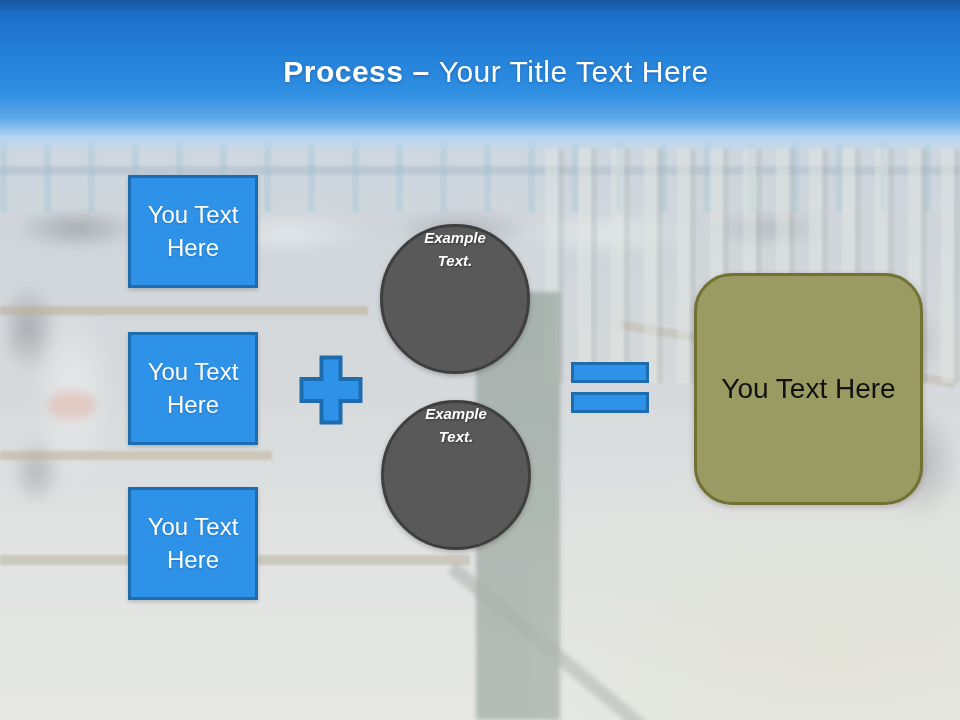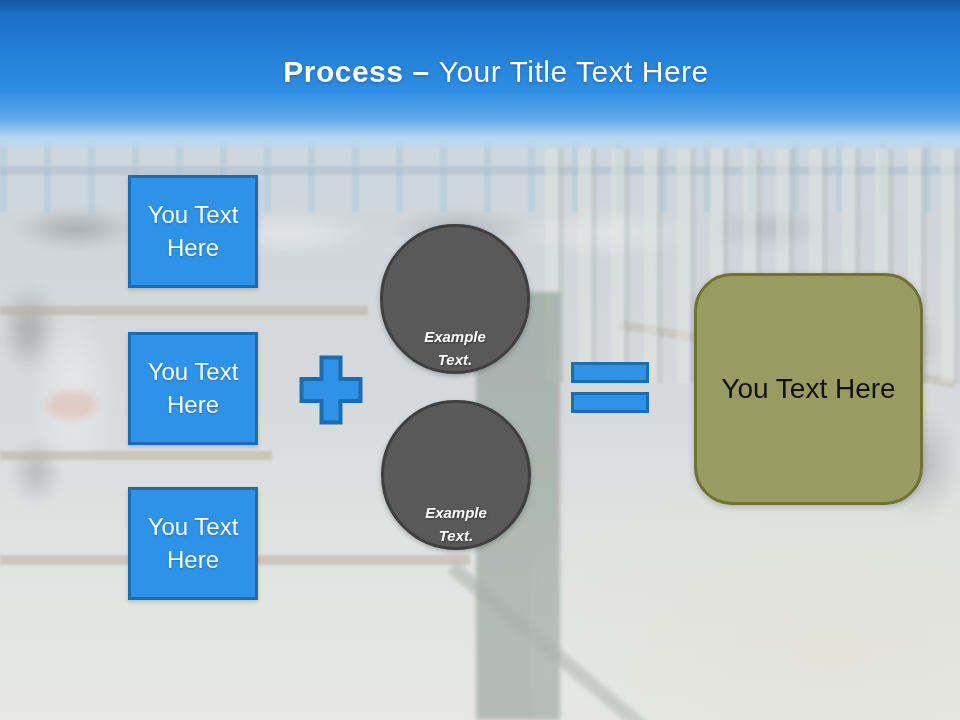"Example Text." .circle { align-items: flex-end -> flex-start }
